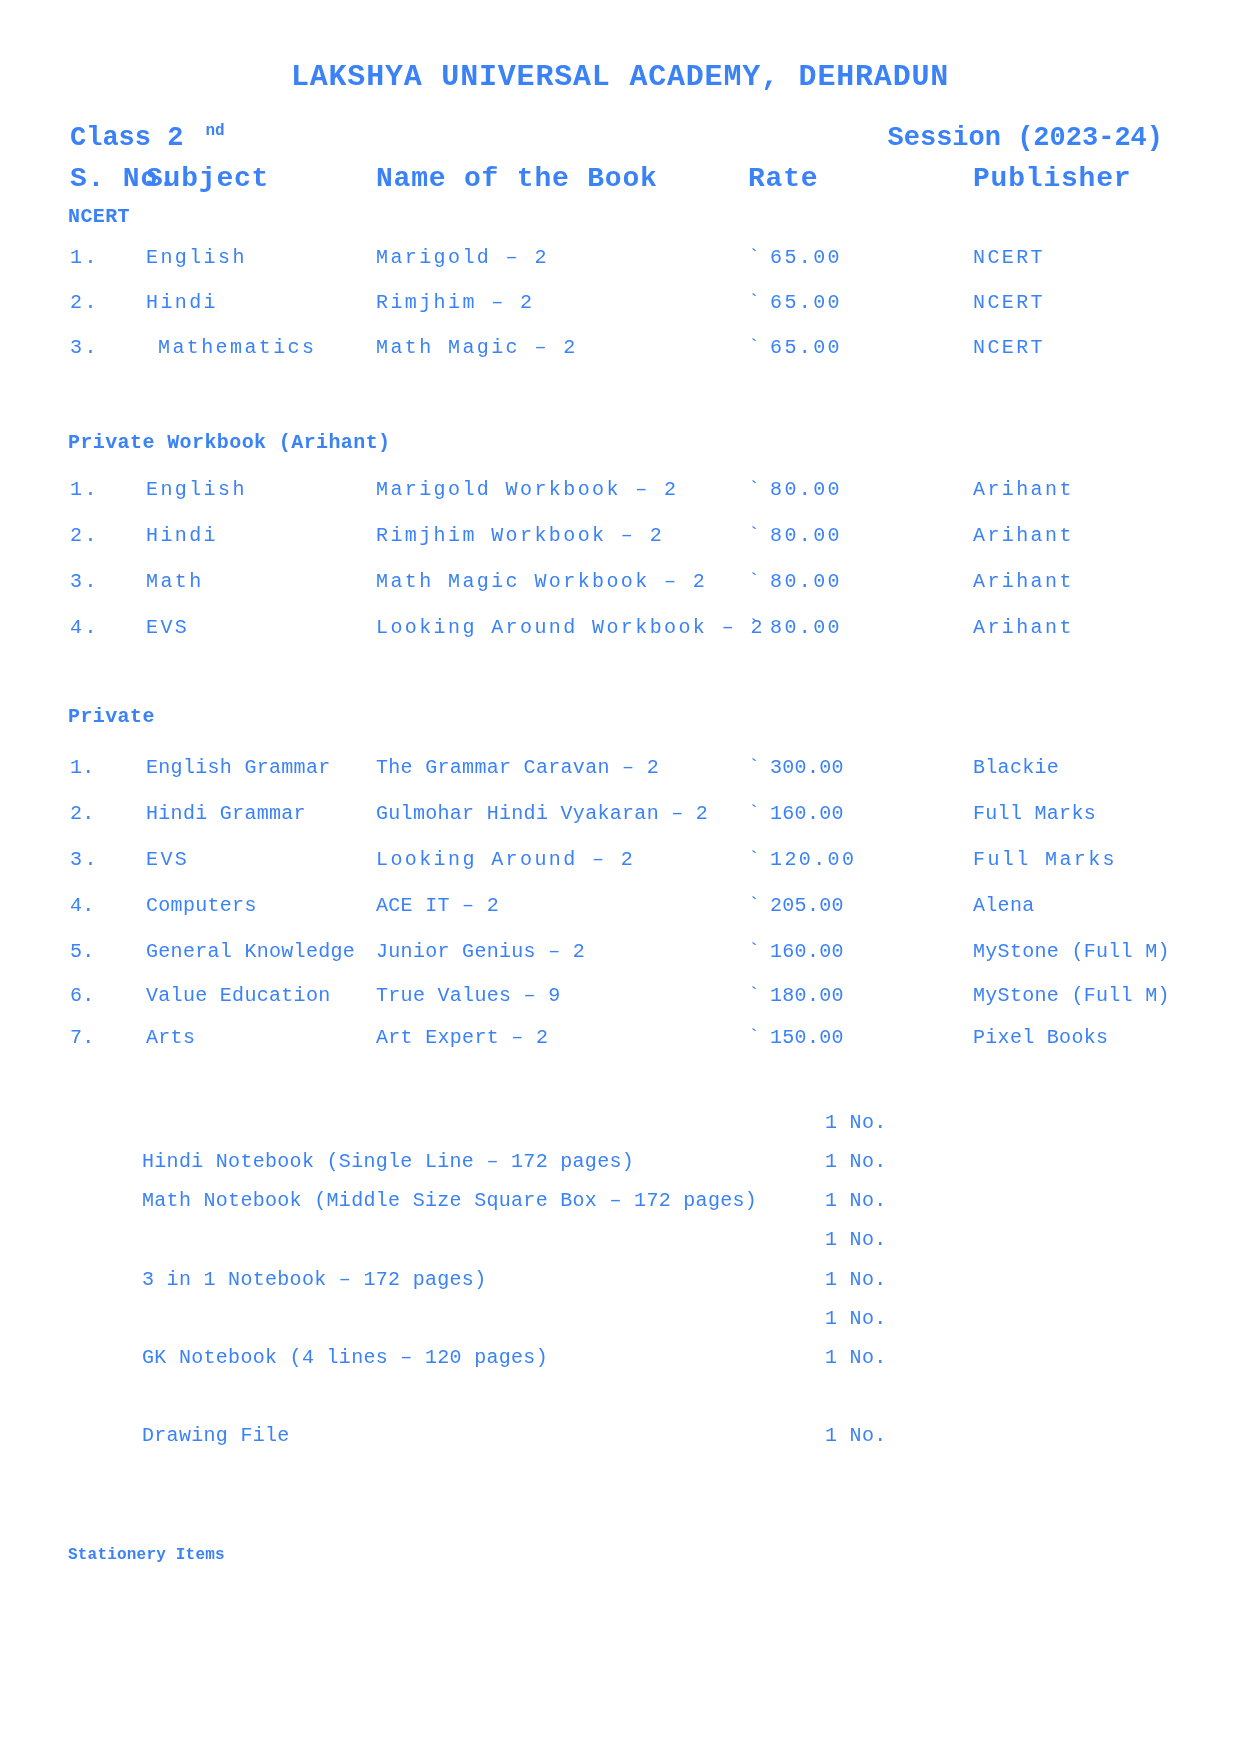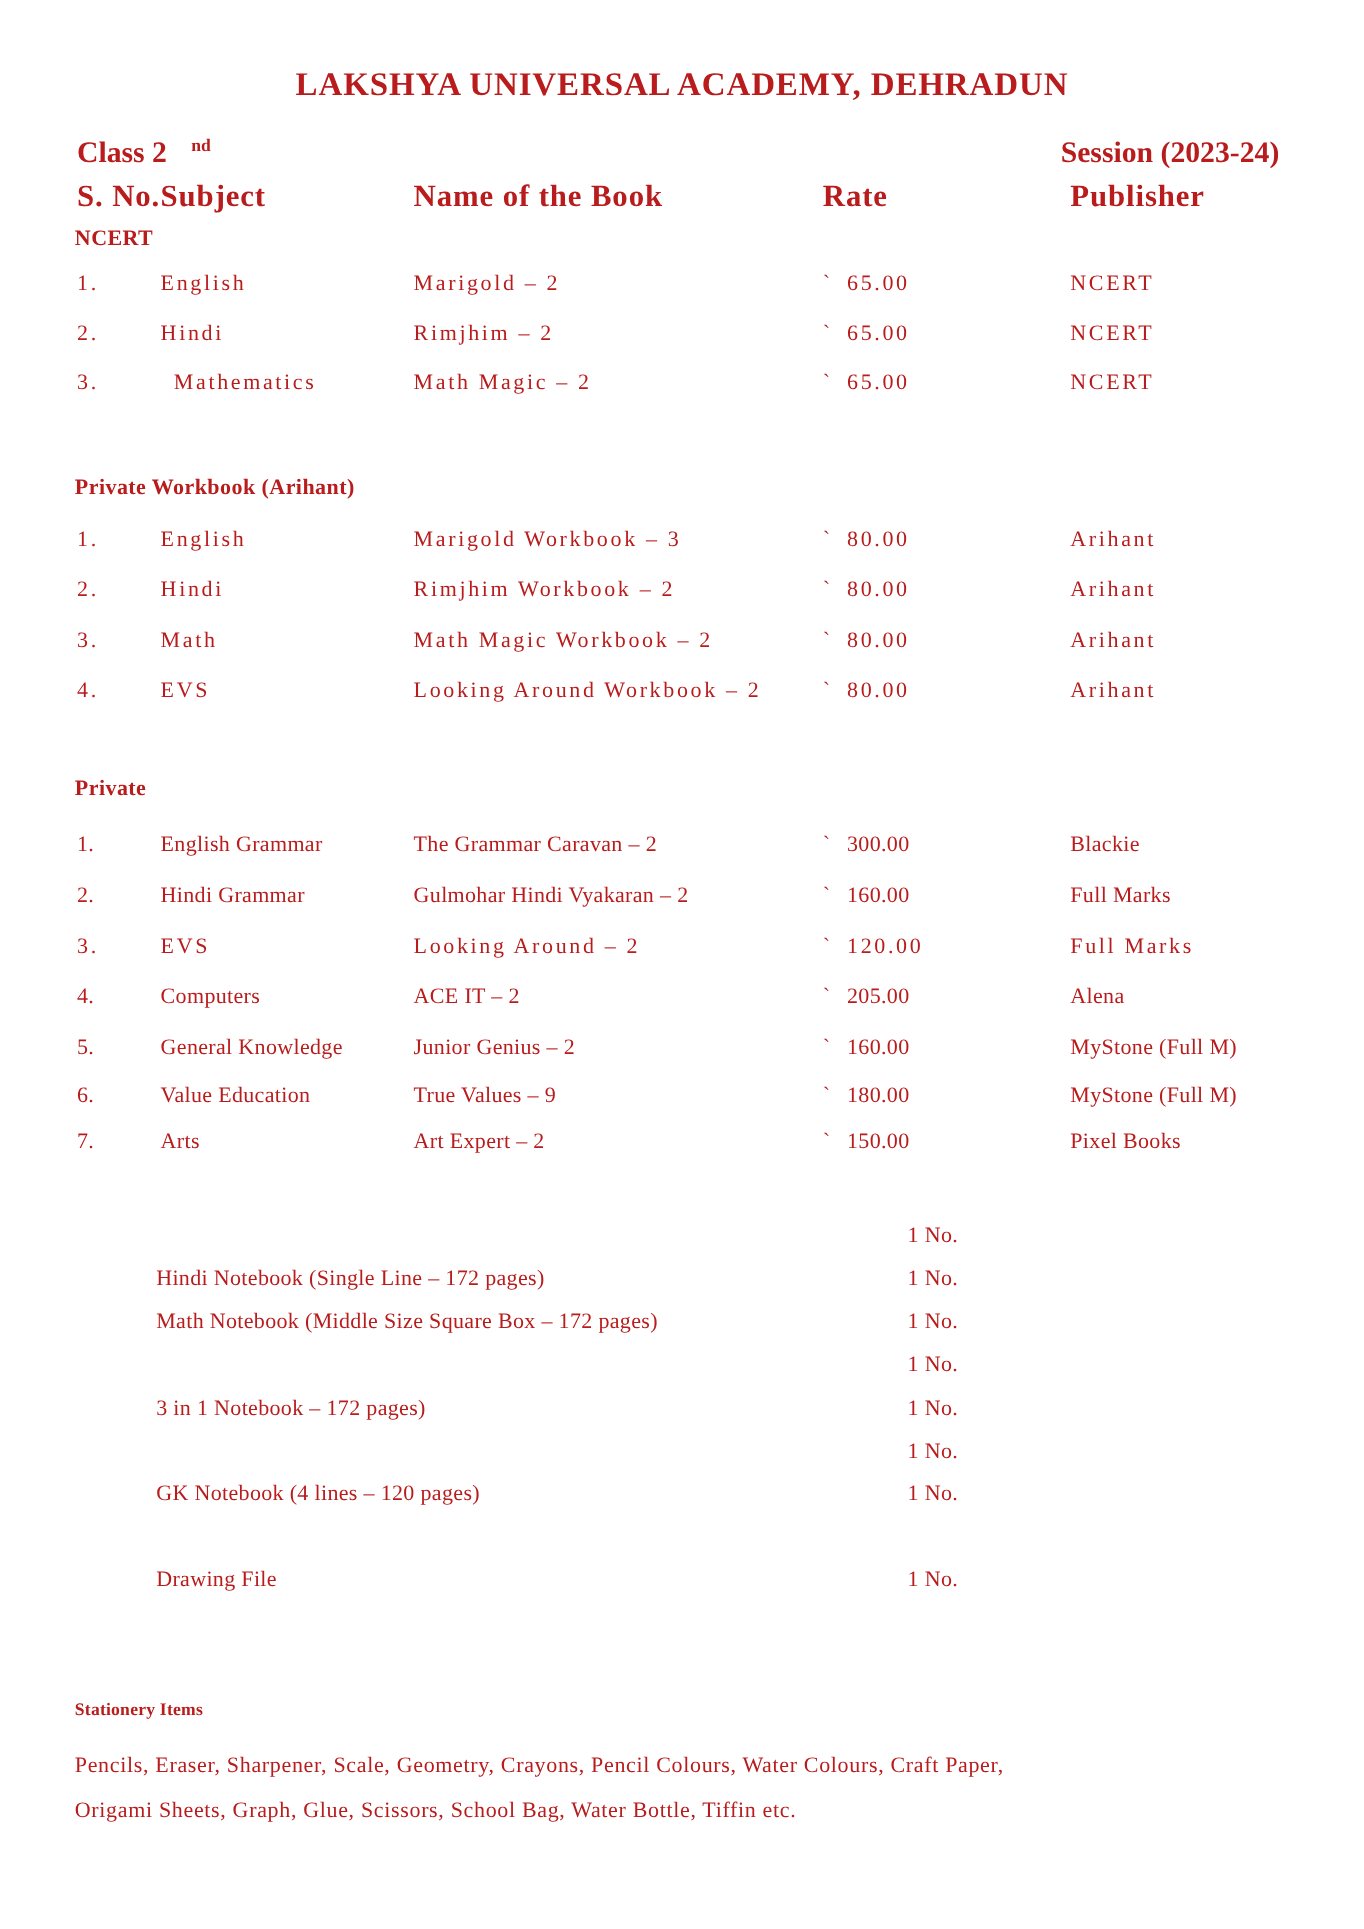"LAKSHYA UNIVERSAL ACADEMY, DEHRADUN" .page { color: #b91c1c -> #3b82f6; font-family: Liberation Serif, serif -> Liberation Mono, monospace }
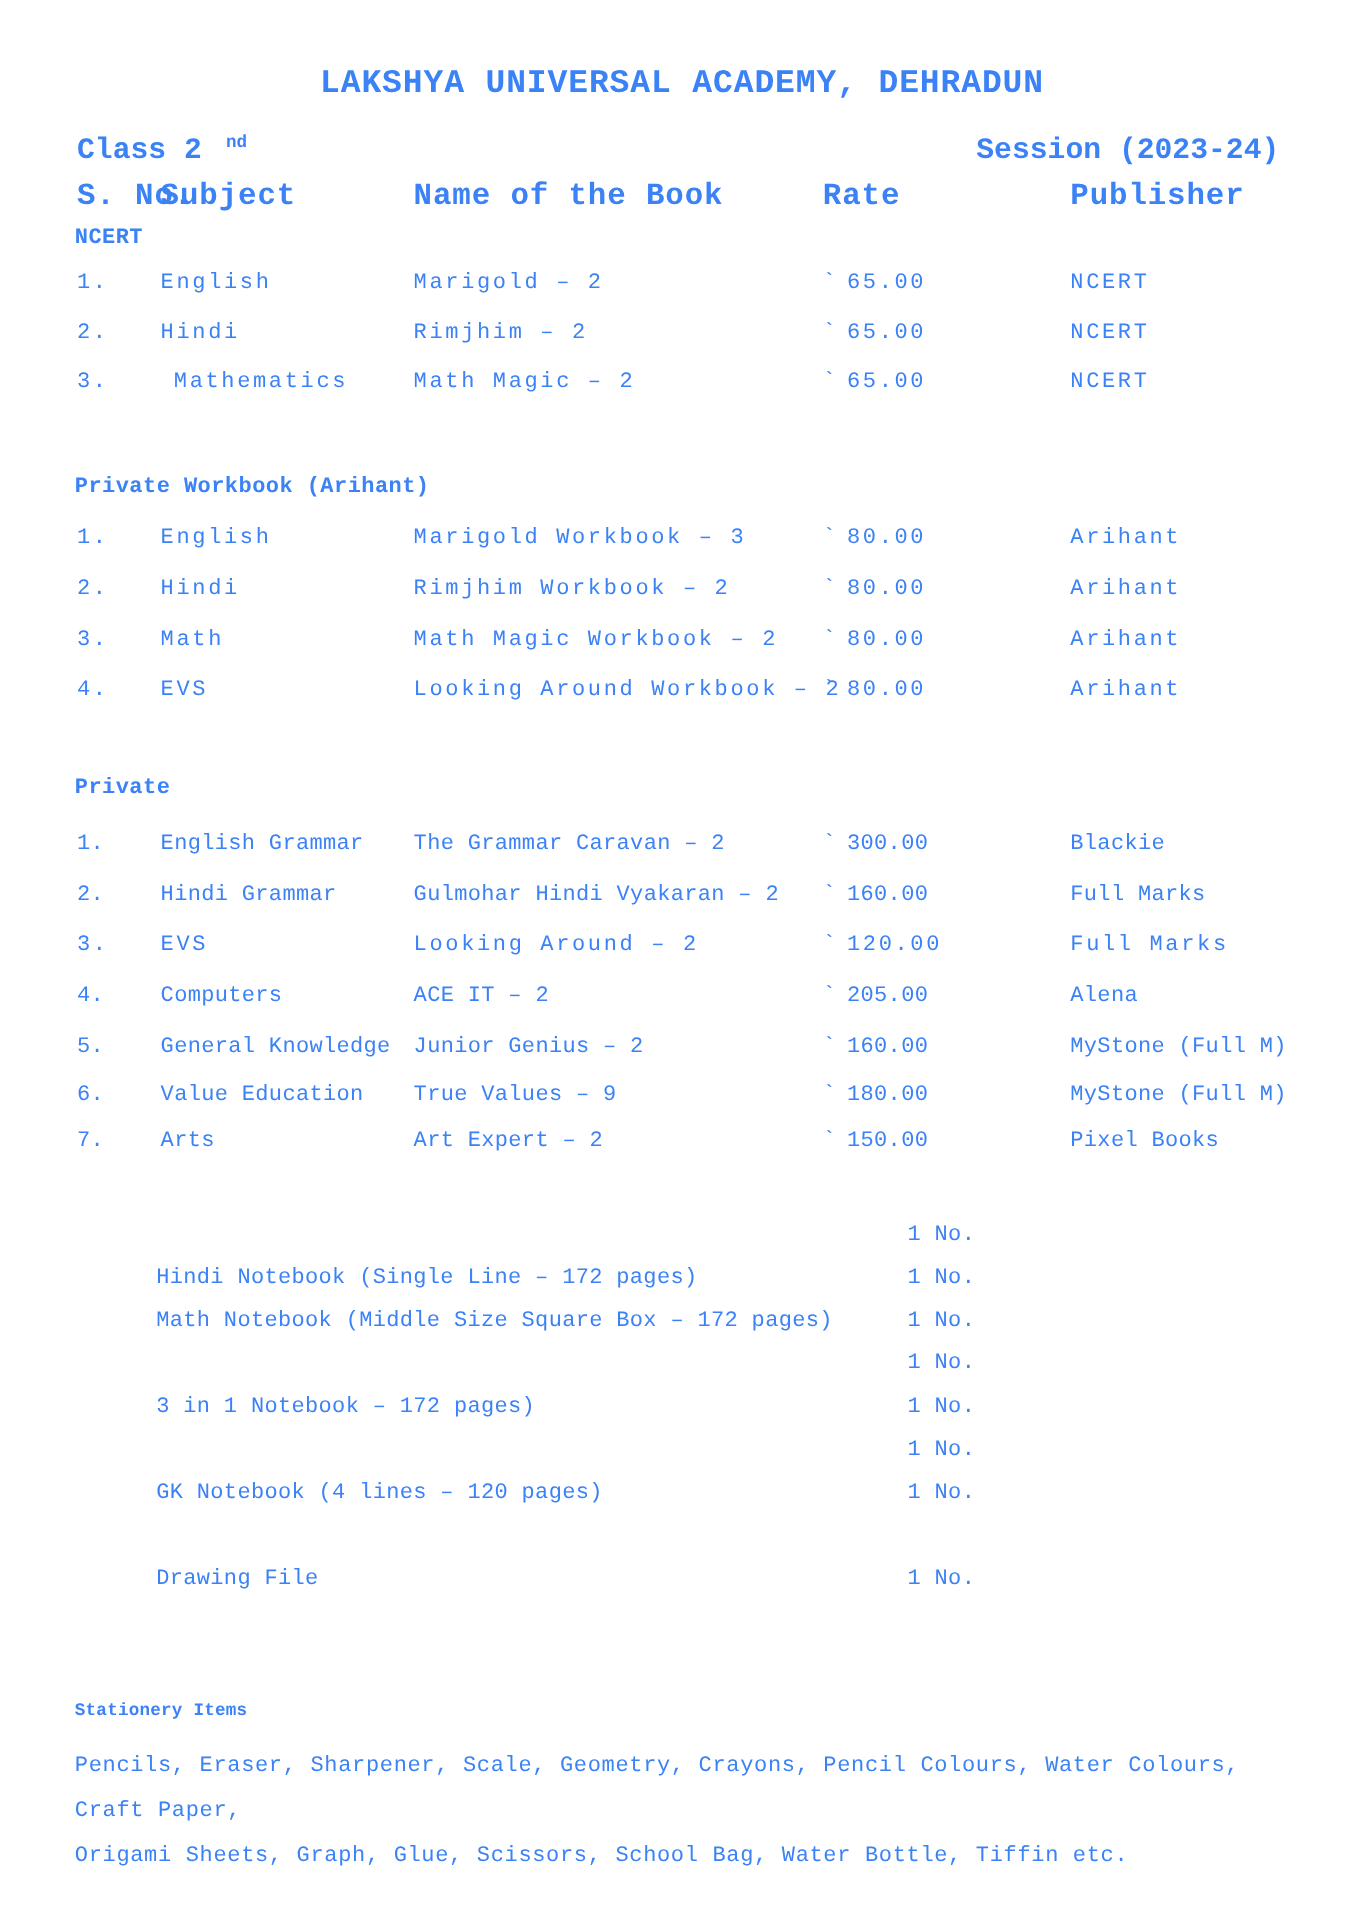"Marigold Workbook – 3" span.c { text: 3 -> 2 }
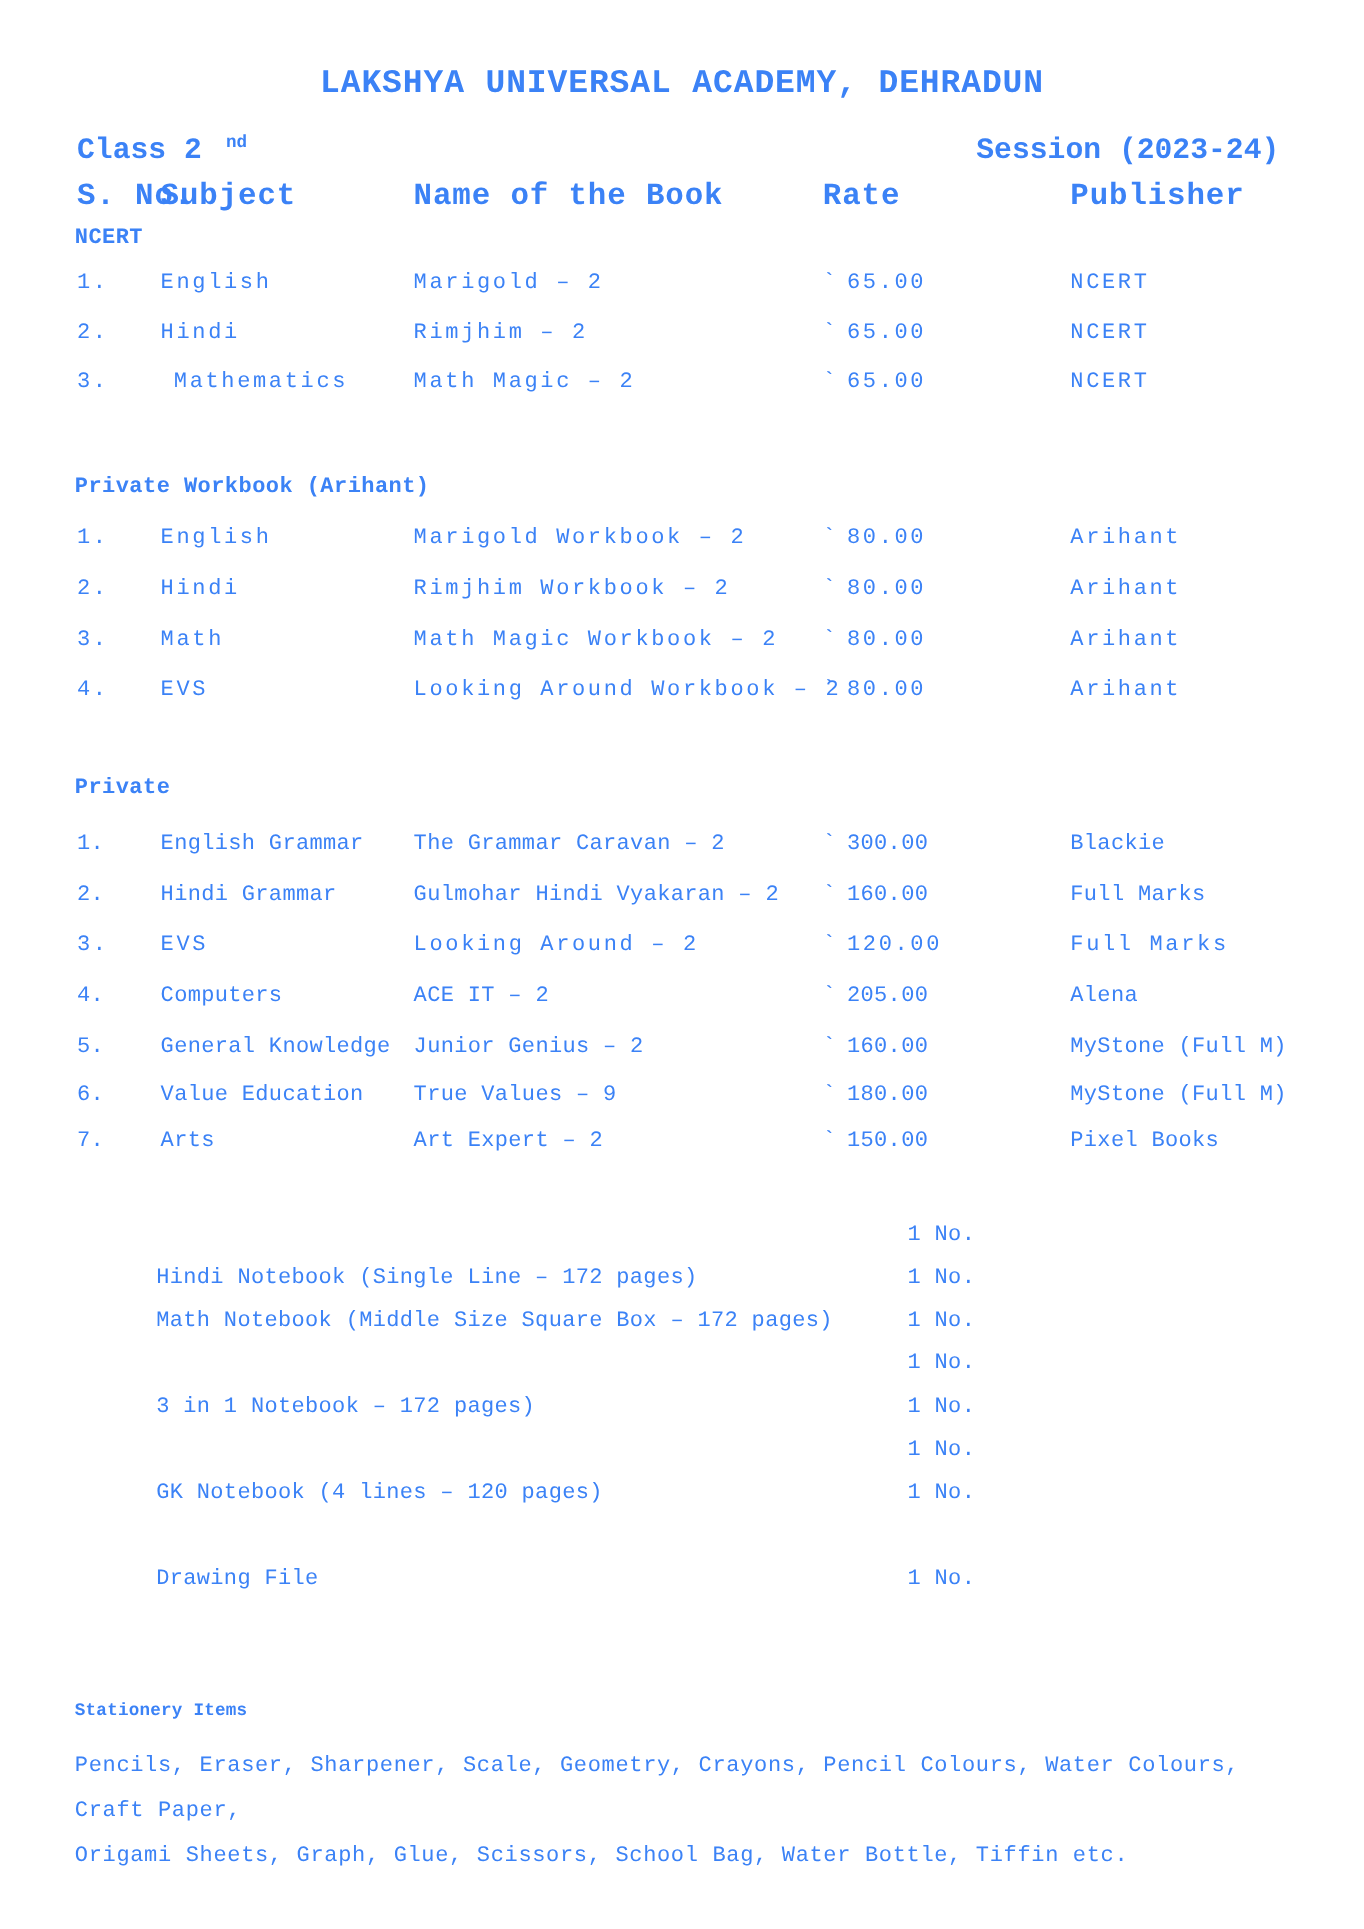"Pencils, Eraser, Sharpener, Scale," div.stationery-text { html: <div> <span>Pencils, Eraser, Sharpener, Scale, Geometry, Crayons, Pencil Colours, Water Colours, Craft Paper,</span><br> <span>Origami Sheets, Graph, Glue, Scissors, School Bag, Water Bottle, Tiffin etc.</span> </div> -> none }
